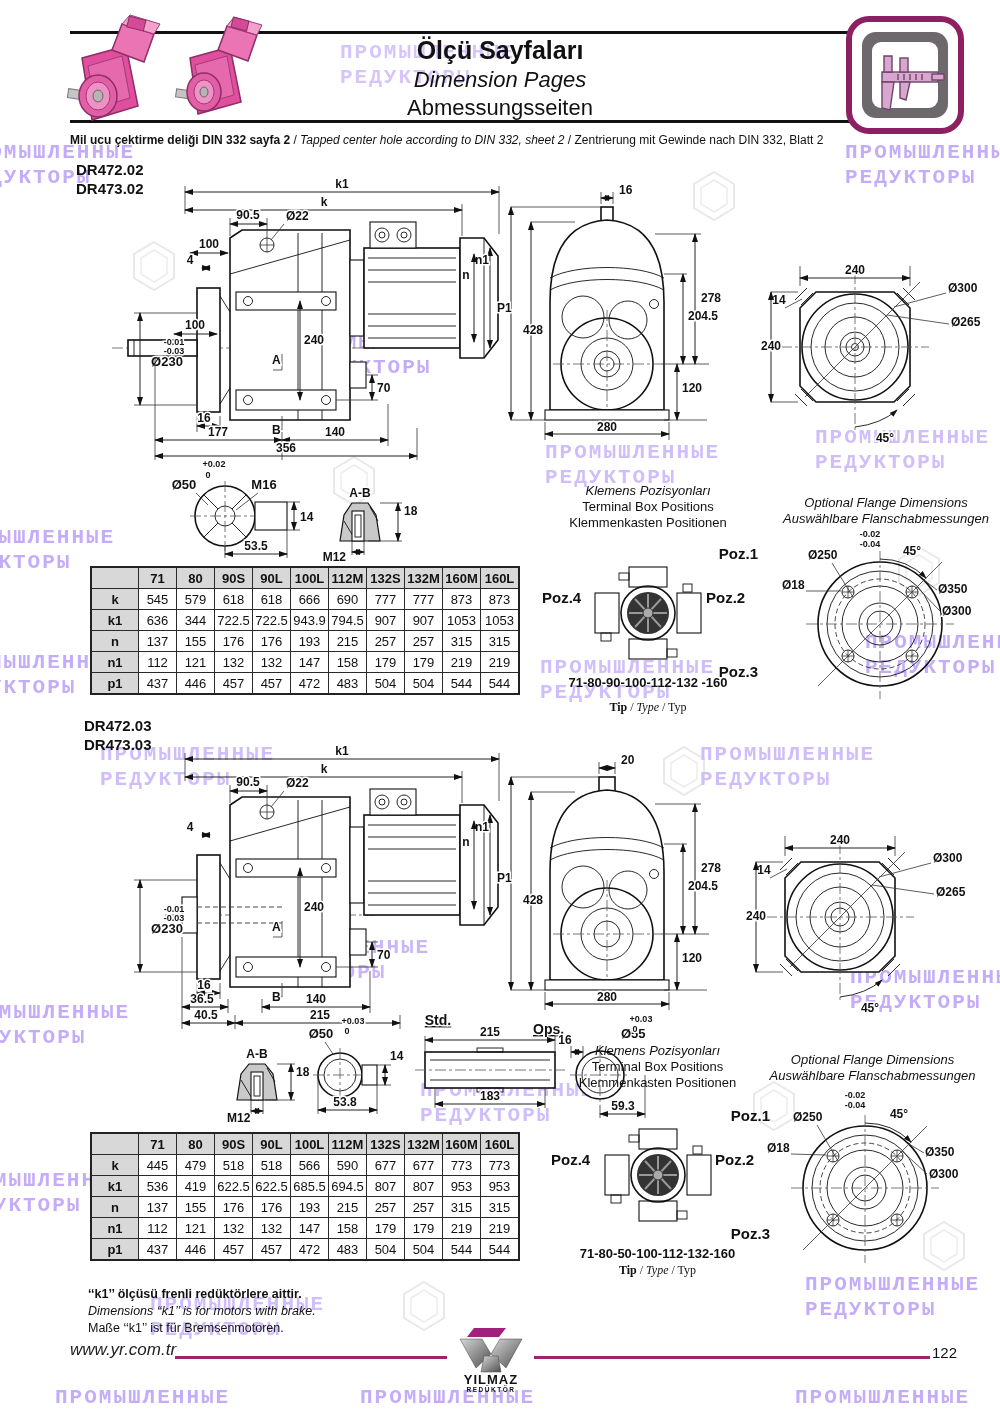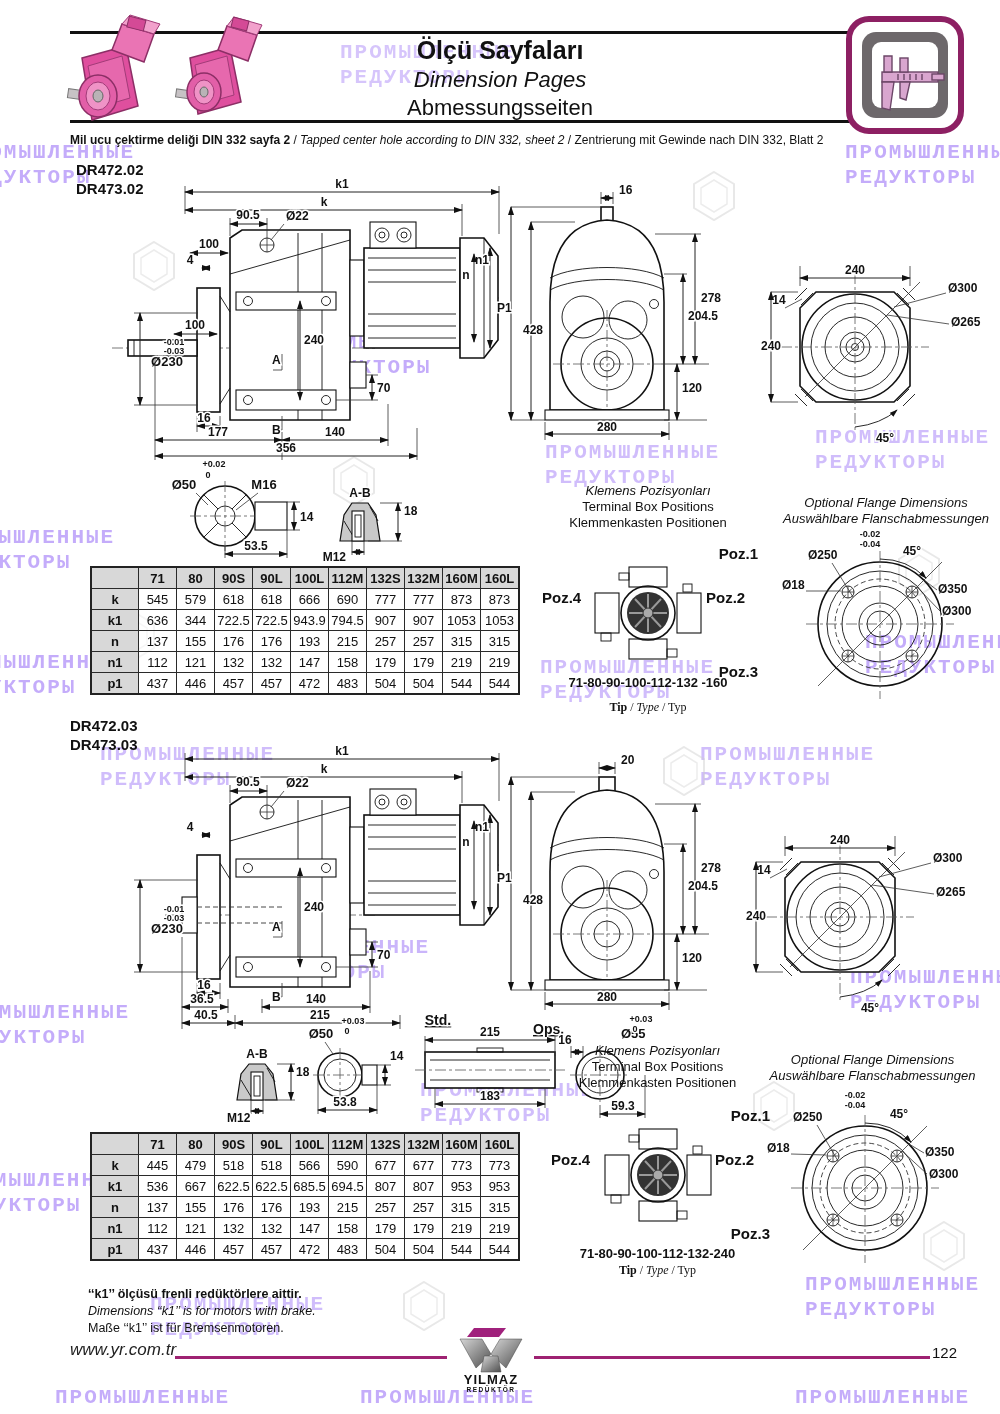"DR472.03" div.models { left: 70px -> 84px }
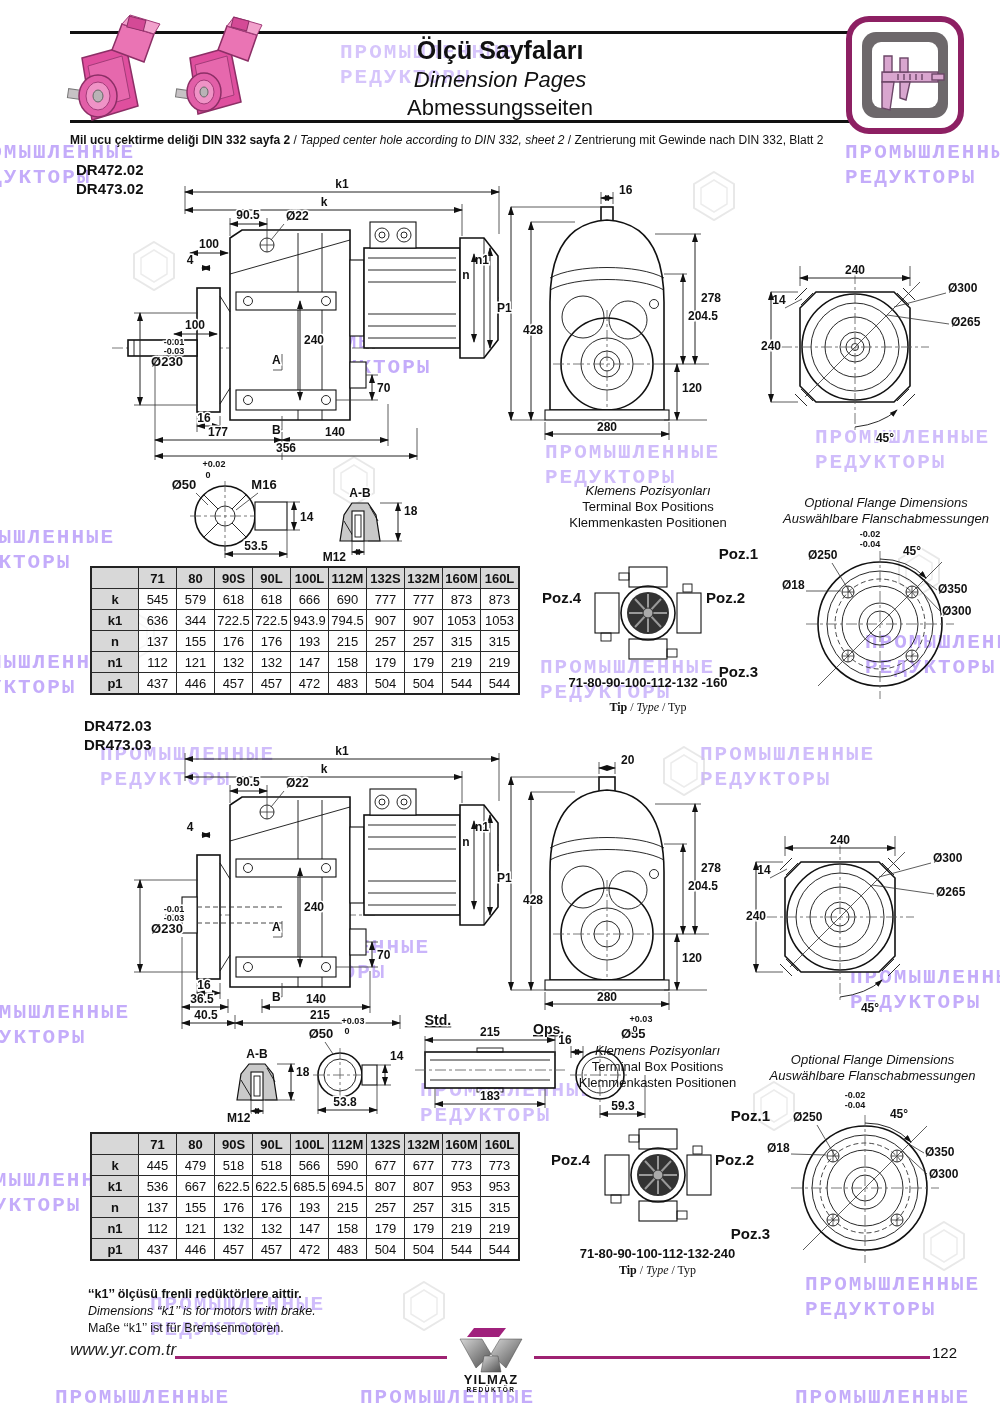"667" td { text: 667 -> 419 }
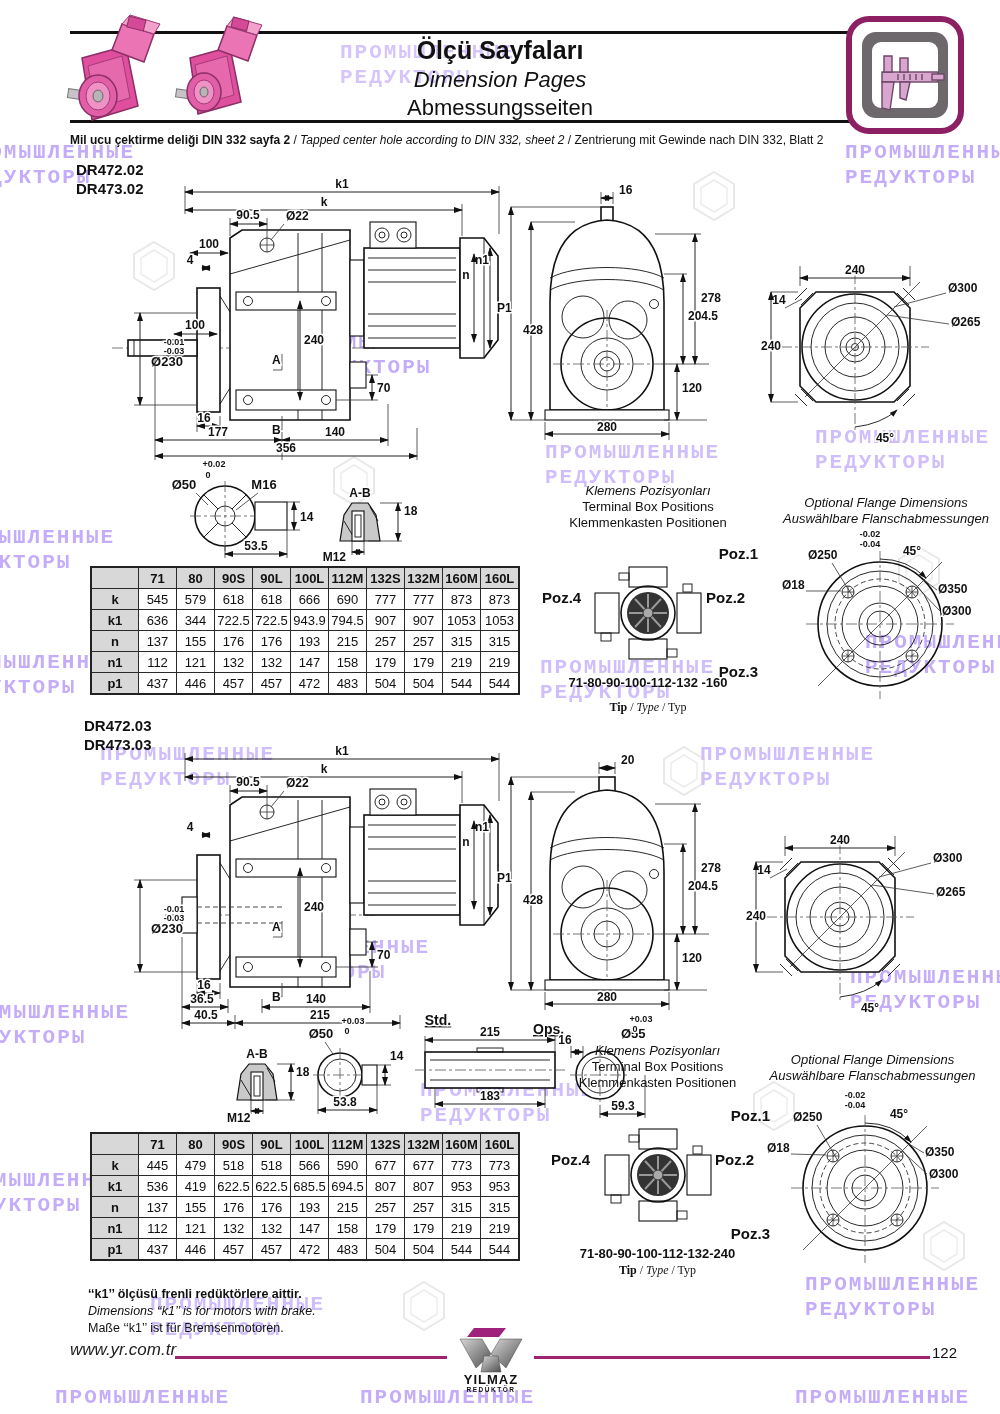"71-80-90-100-112-132-240" div.types { text: 71-80-90-100-112-132-240 -> 71-80-50-100-112-132-160 }
